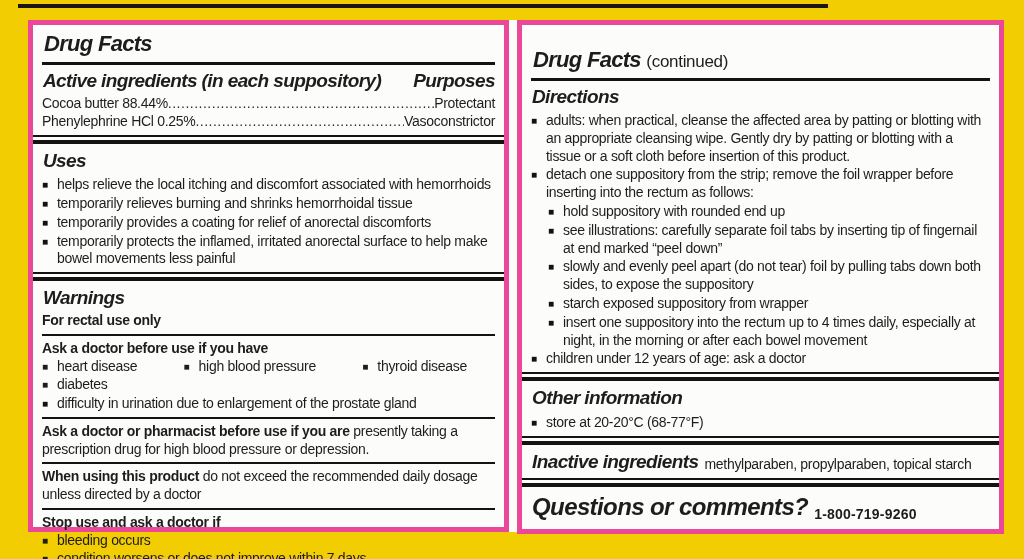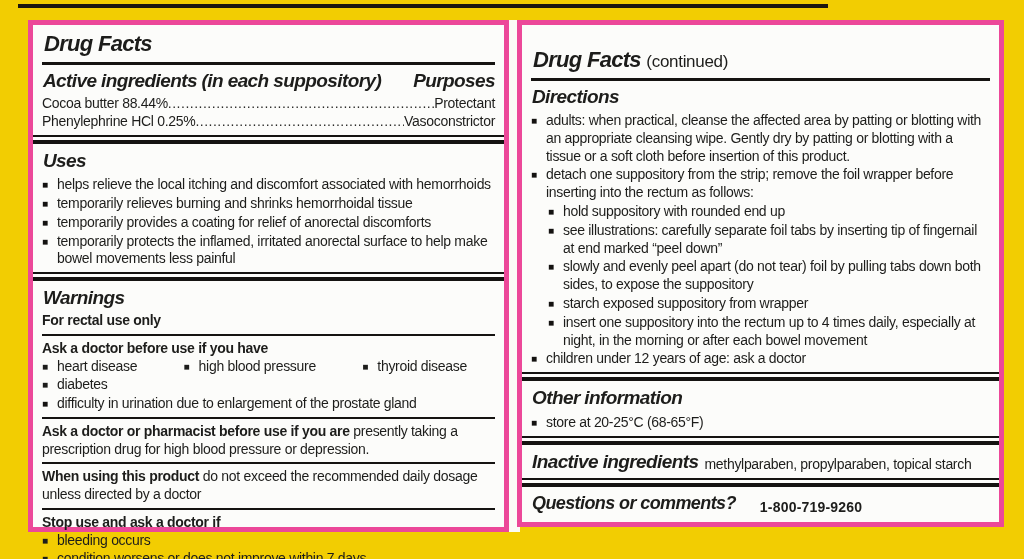"store at 20-25°C (68-65°F)" span.bt { text: 20-25°C (68-65 -> 20-20°C (68-77 }
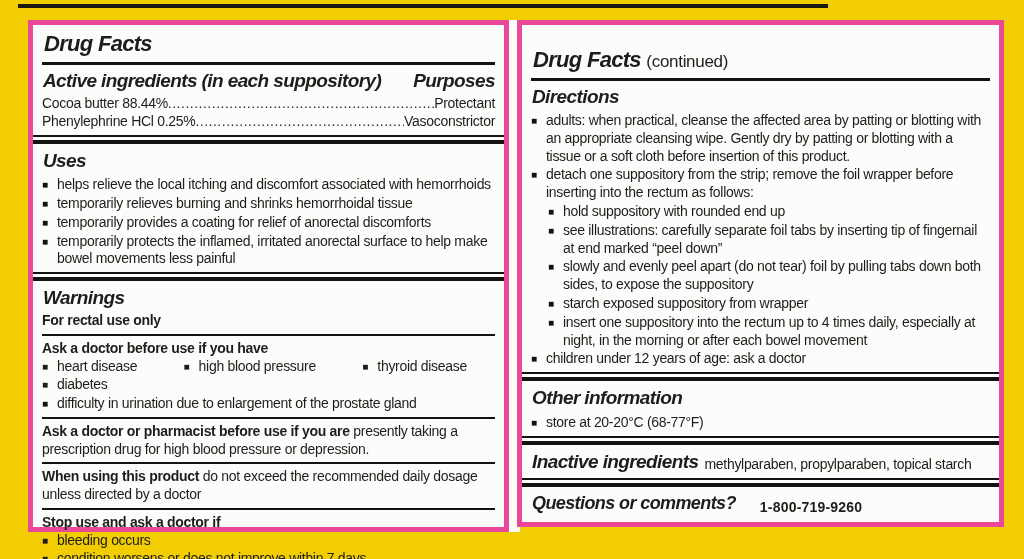"Questions or comments?" span.sec-heading { font-size: 18px -> 24px }
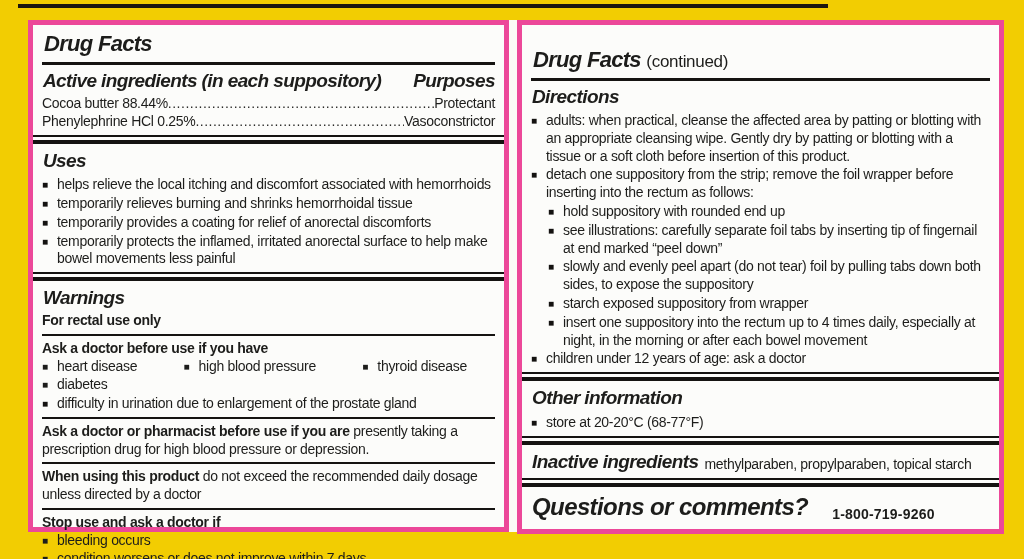"1-800-719-9260" .questions-row .phone { margin-left: 24px -> 6px }
